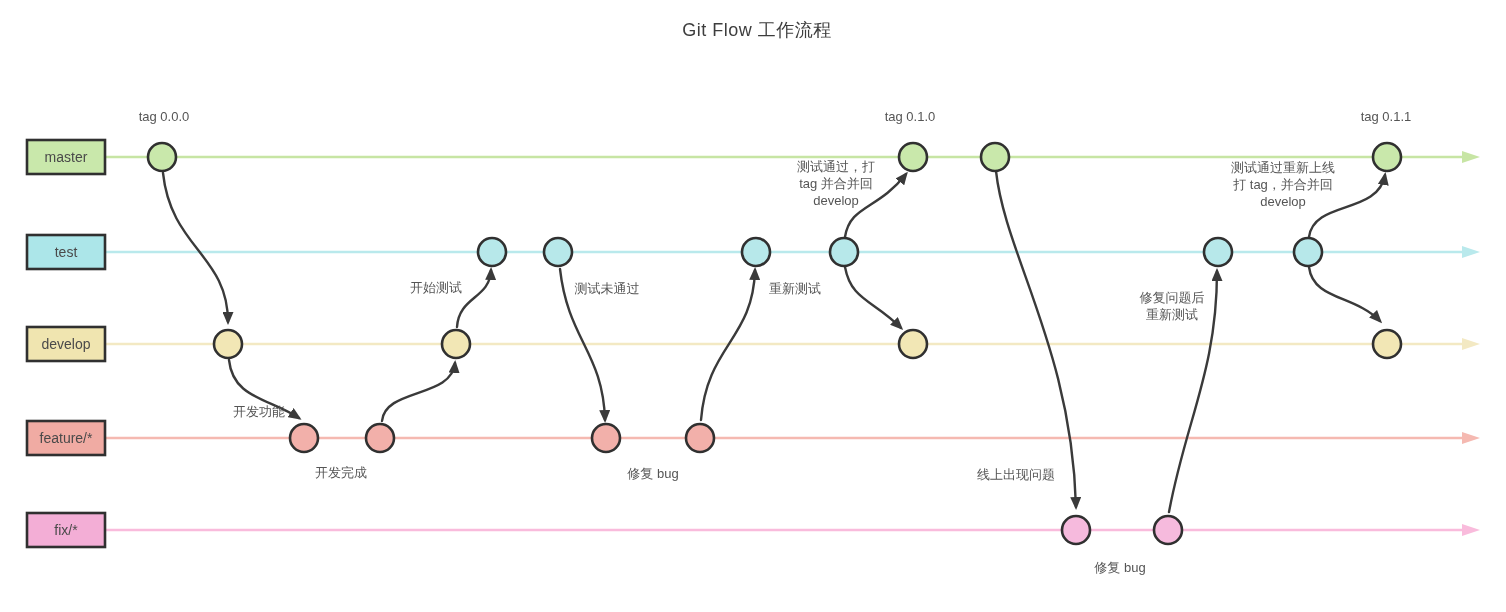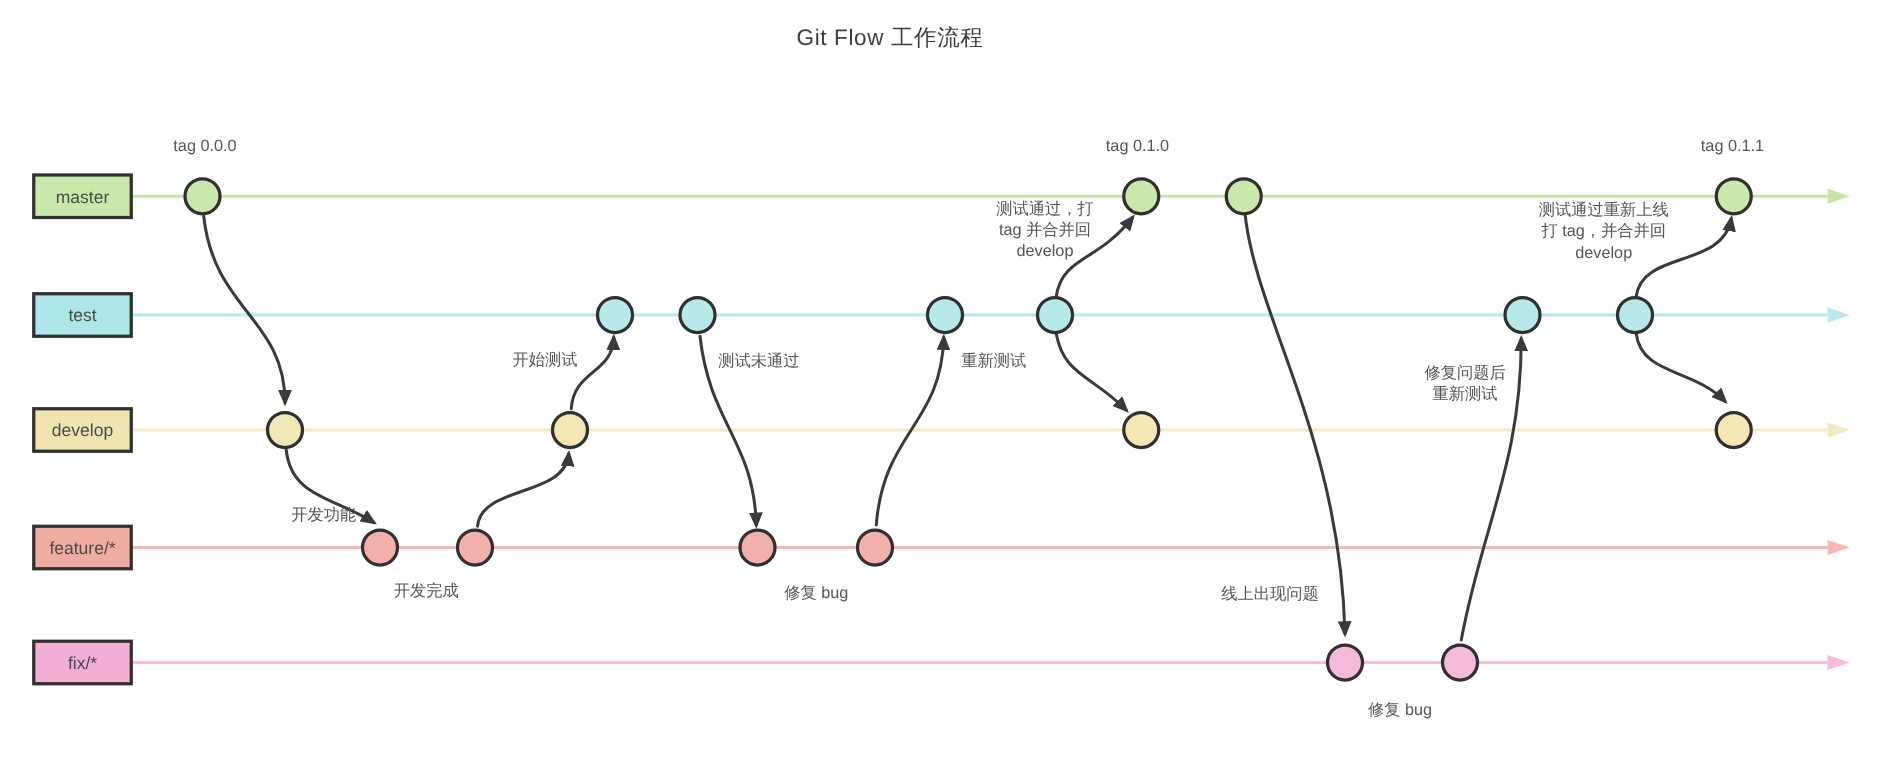"Git Flow 工作流程" #title { padding-left: none -> 45px }
